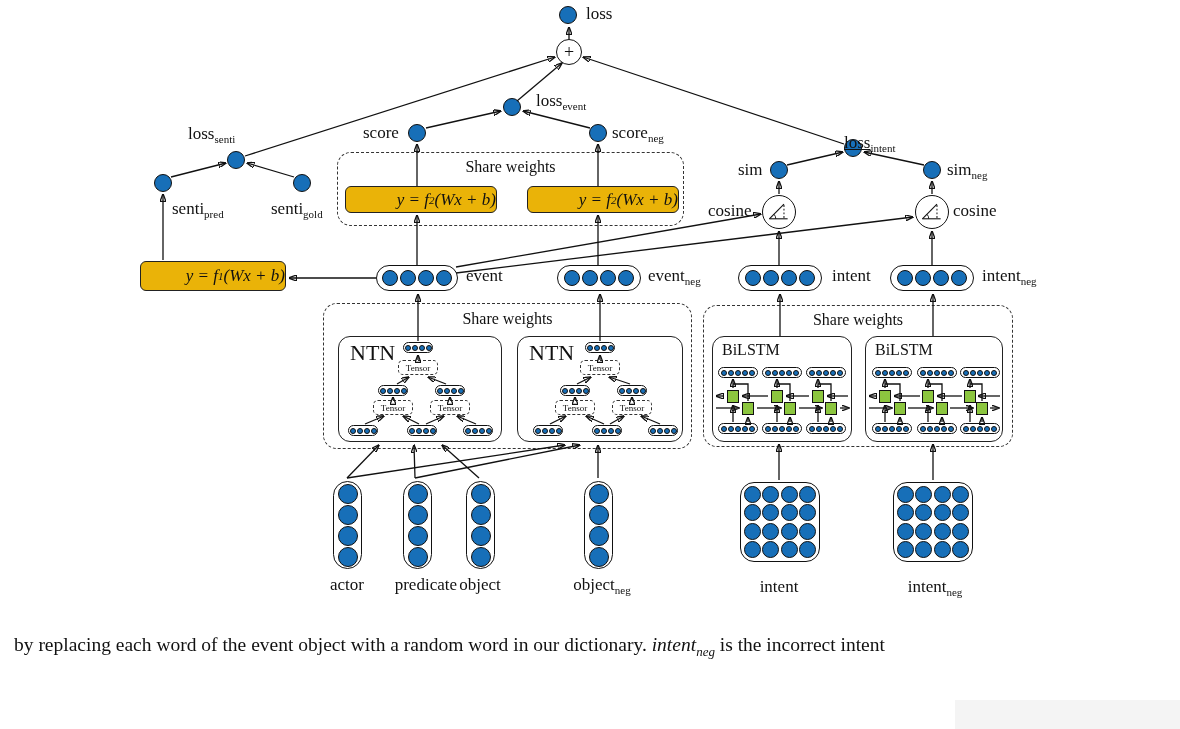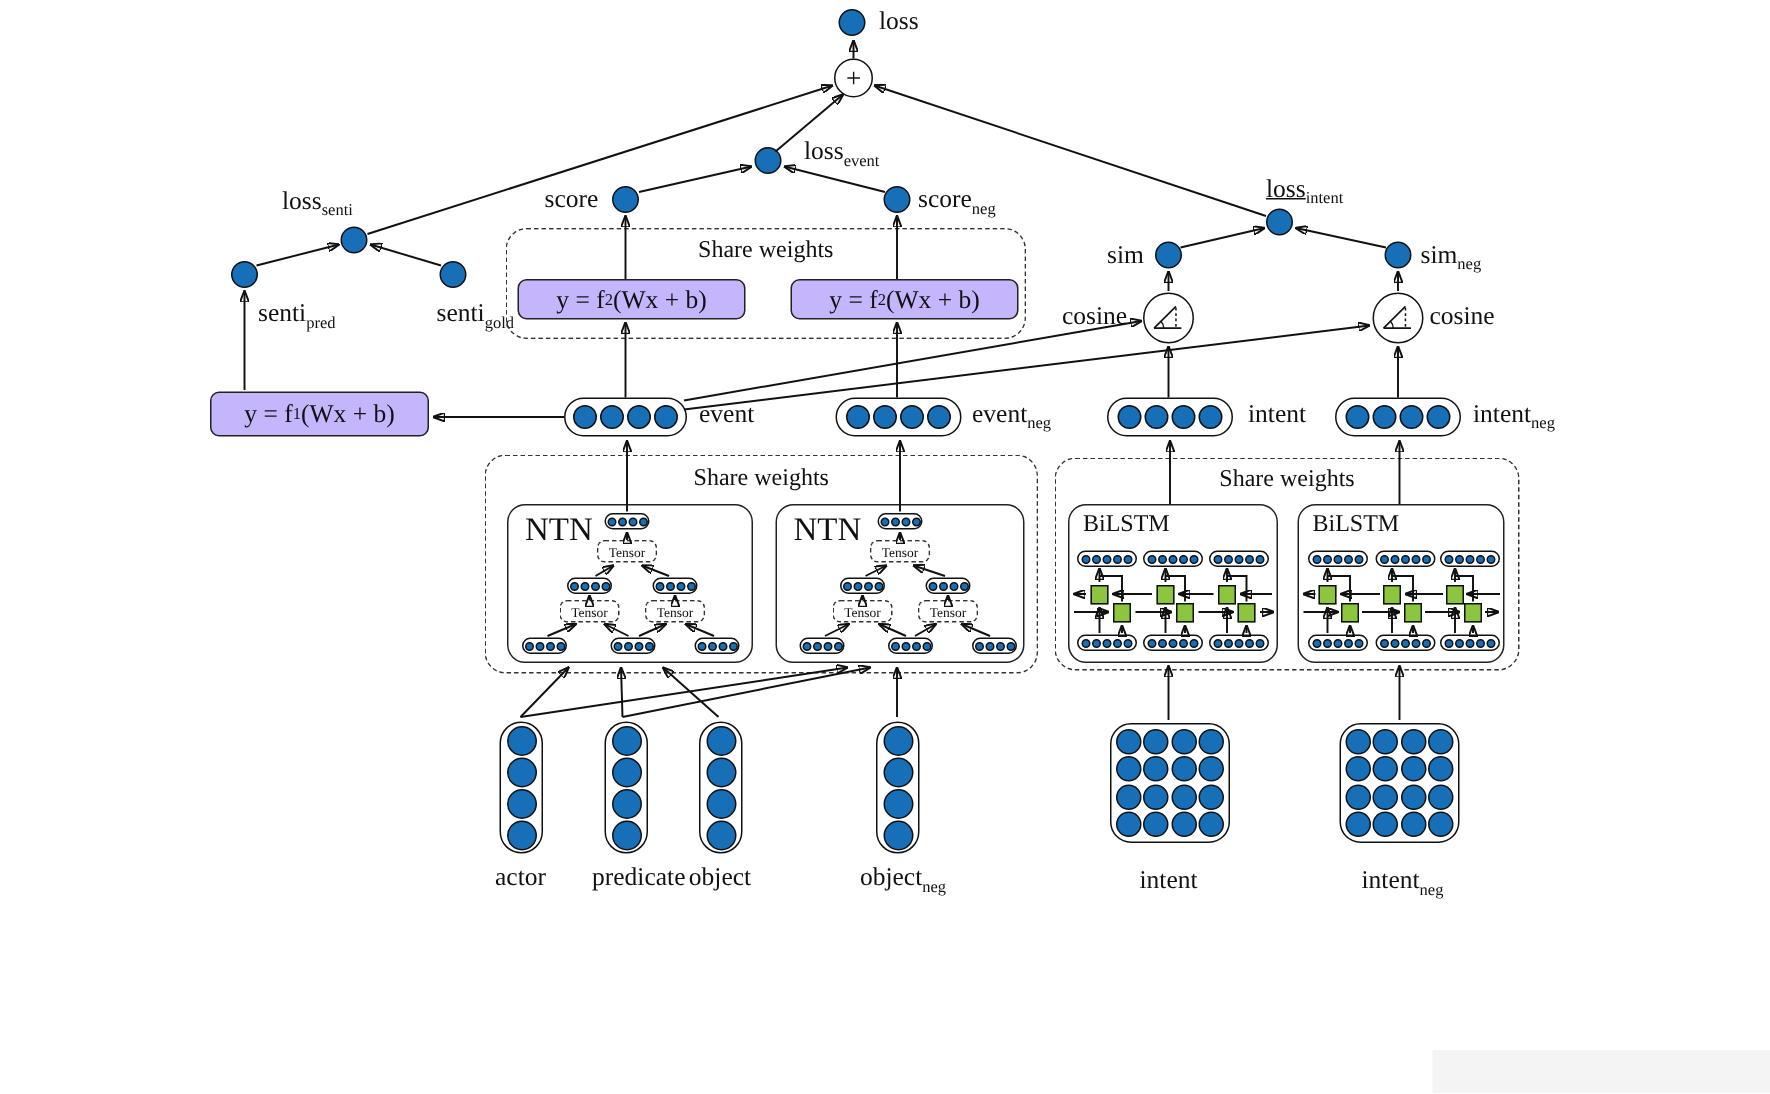"lossintent" div.abs { top: 117px -> 134px }
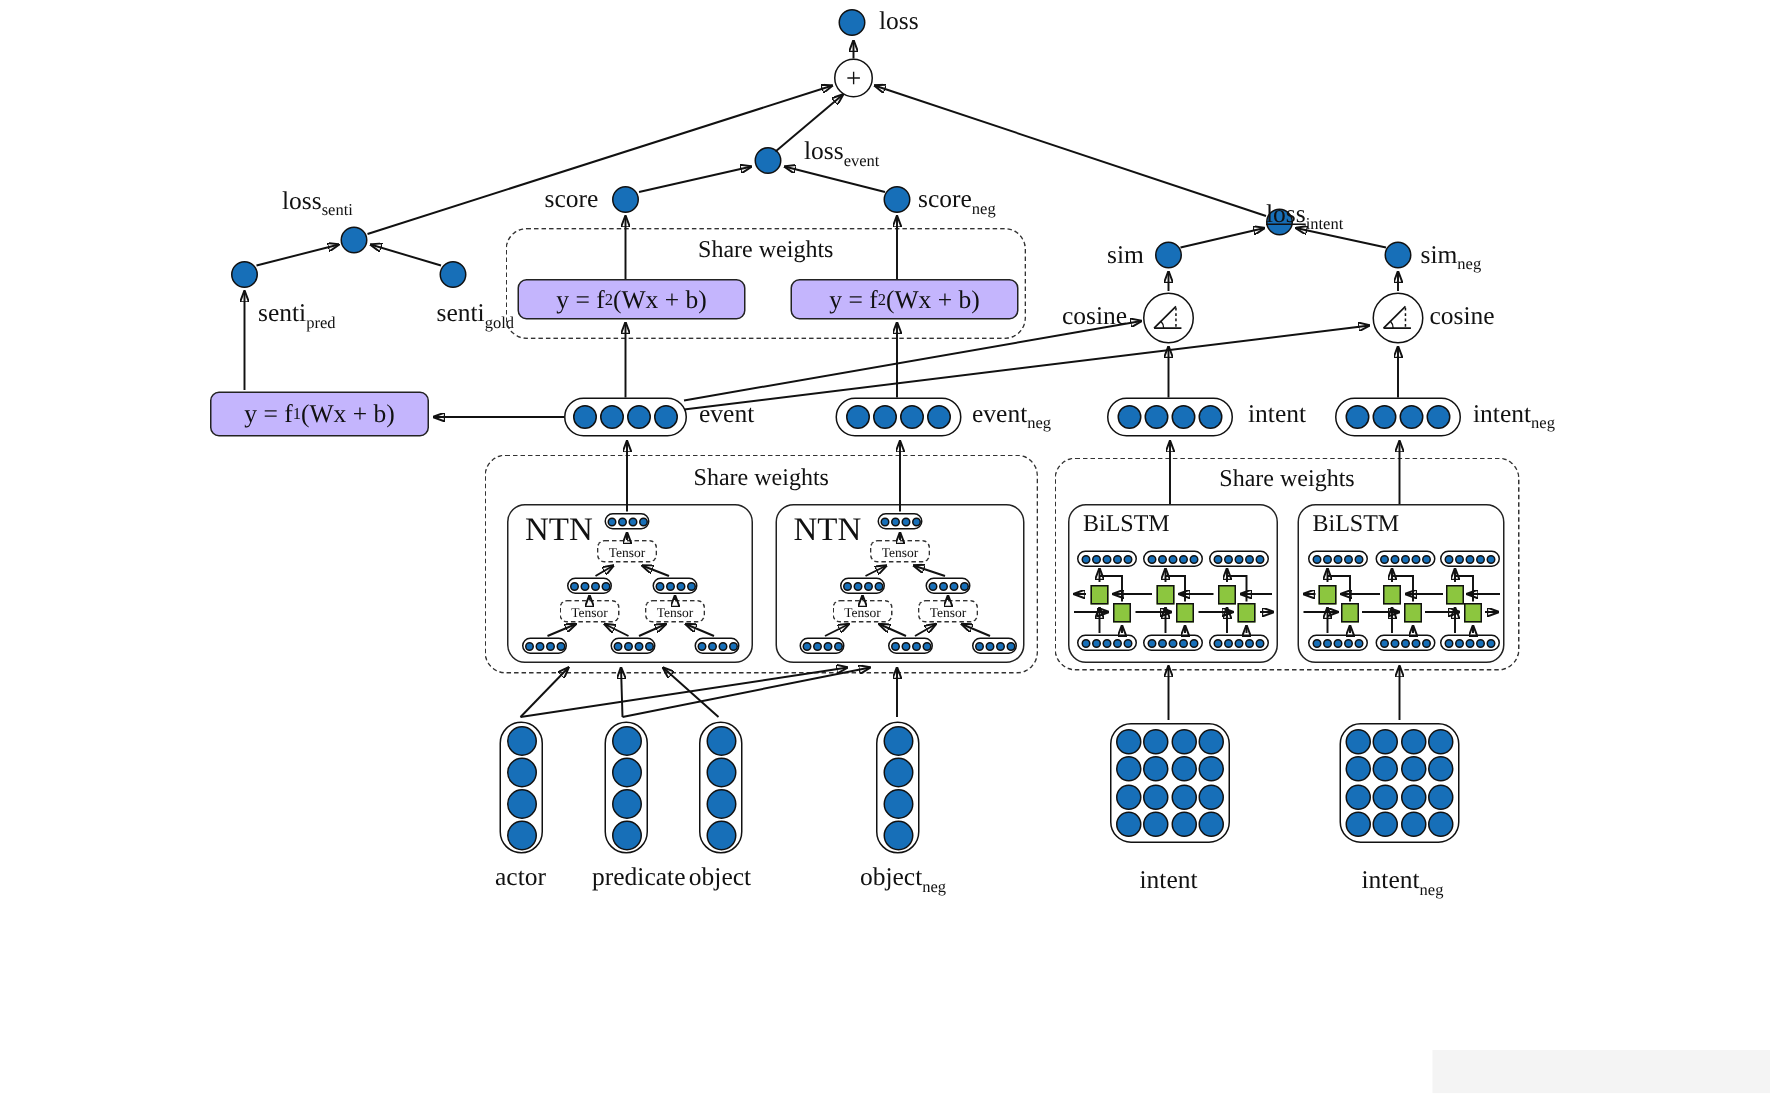"sentigold" div.abs { margin-left: 20px -> none }
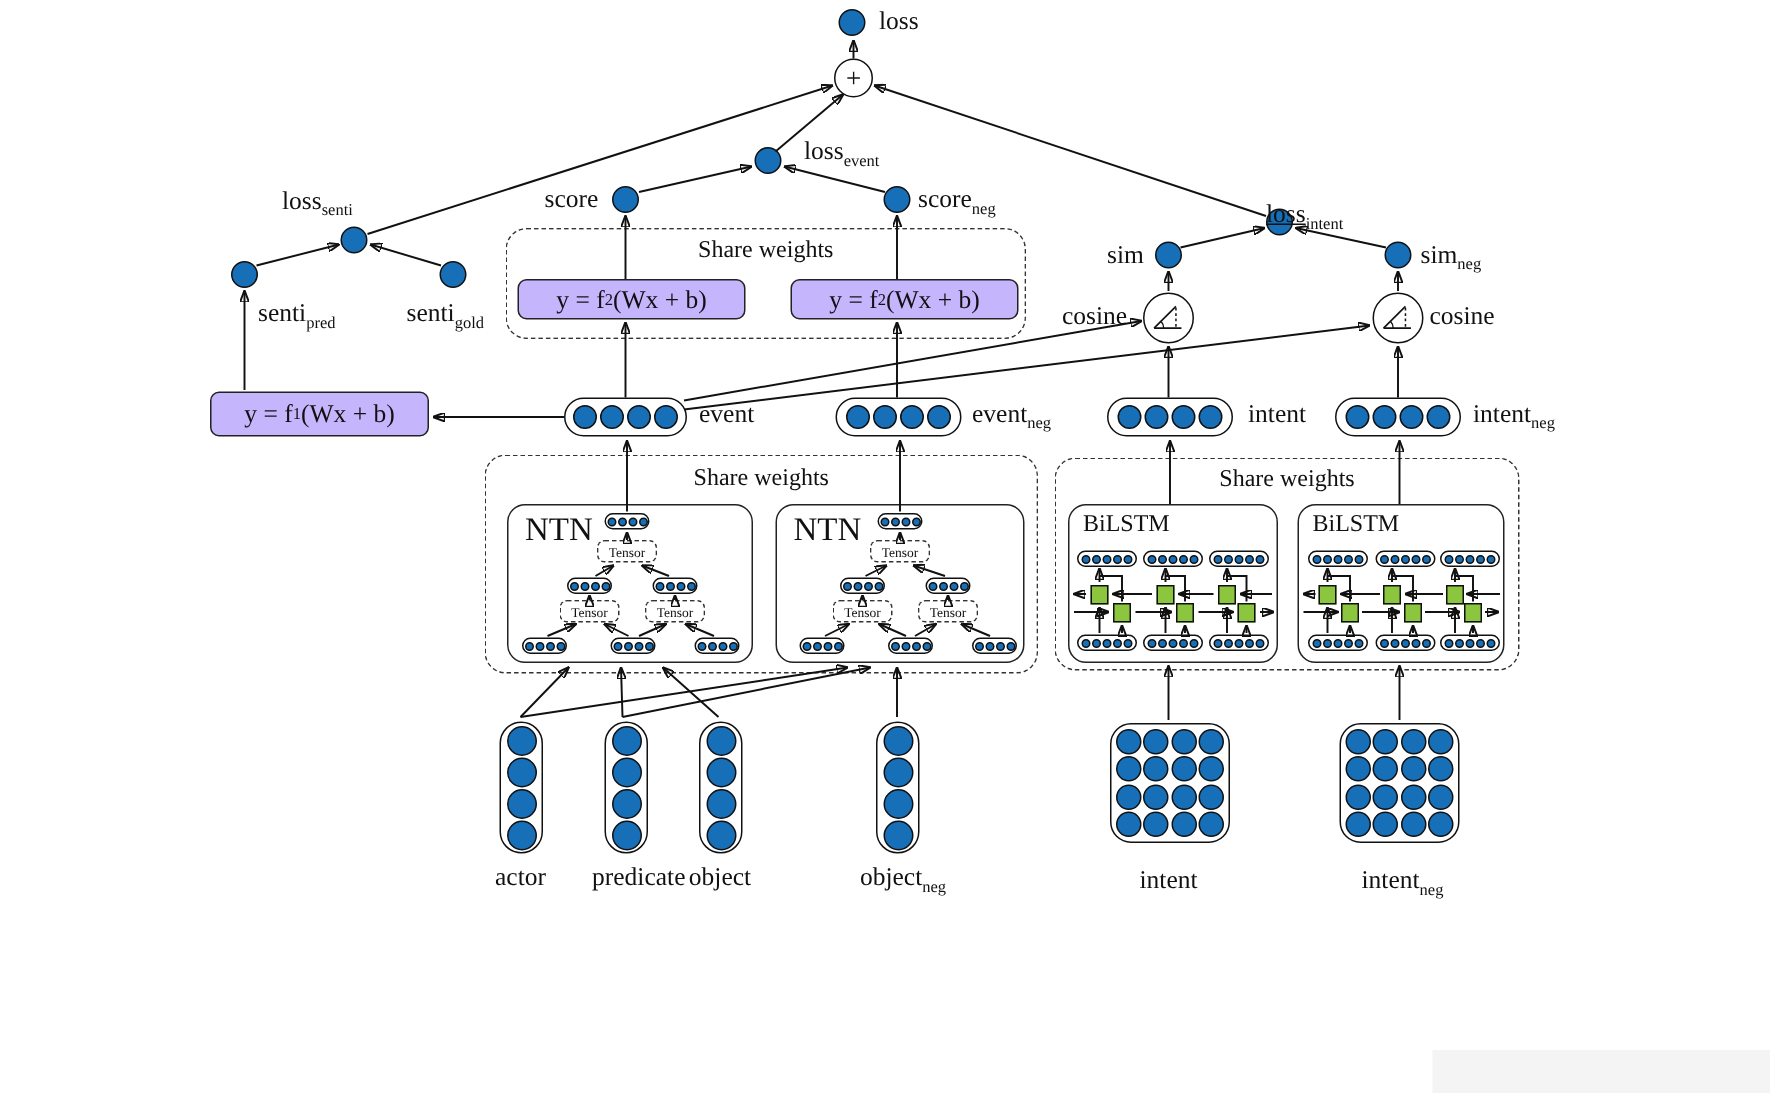"y = f" .fbox { background: #c4b5fd -> #eab308; font-style: none -> italic; justify-content: center -> flex-end }
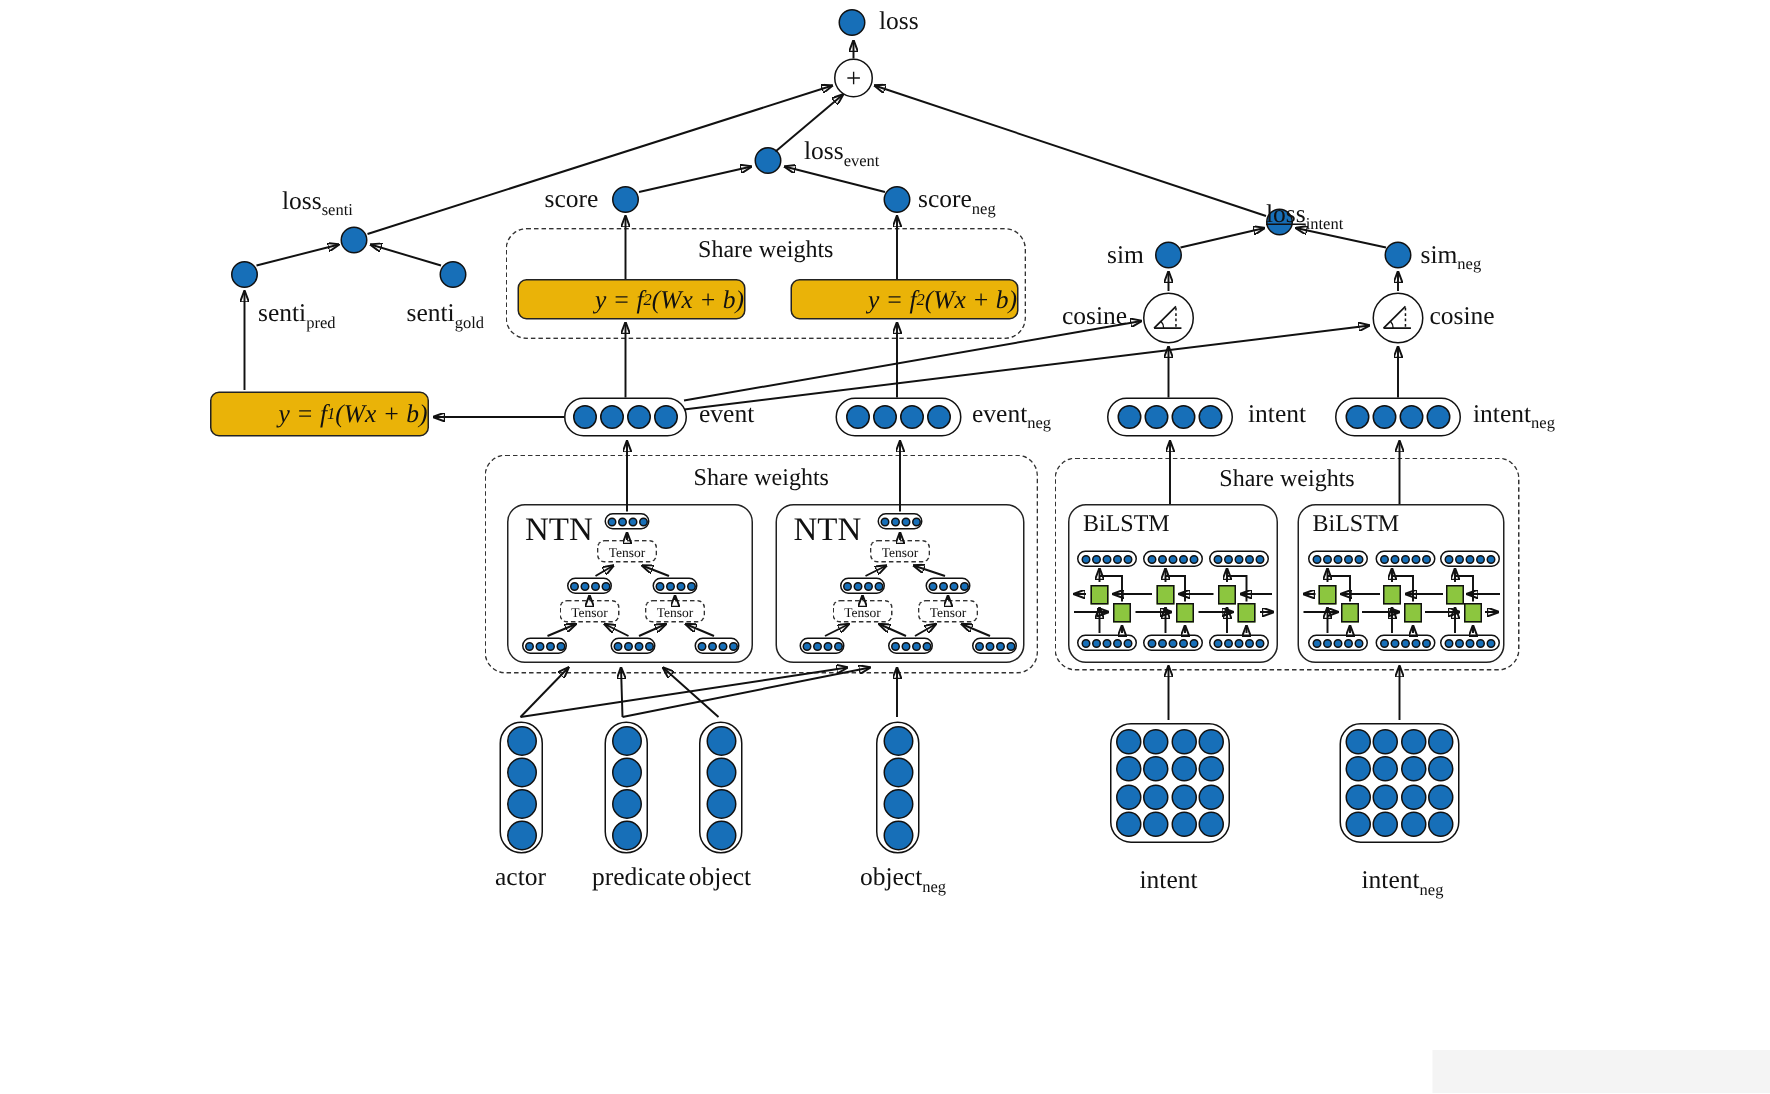"by replacing each word of" div { html: none -> <div><span>by replacing each word of the event object with a random word in our dictionary. </span><span>intent</span><sub>neg</sub><span> is the incorrect intent</span></div> }
